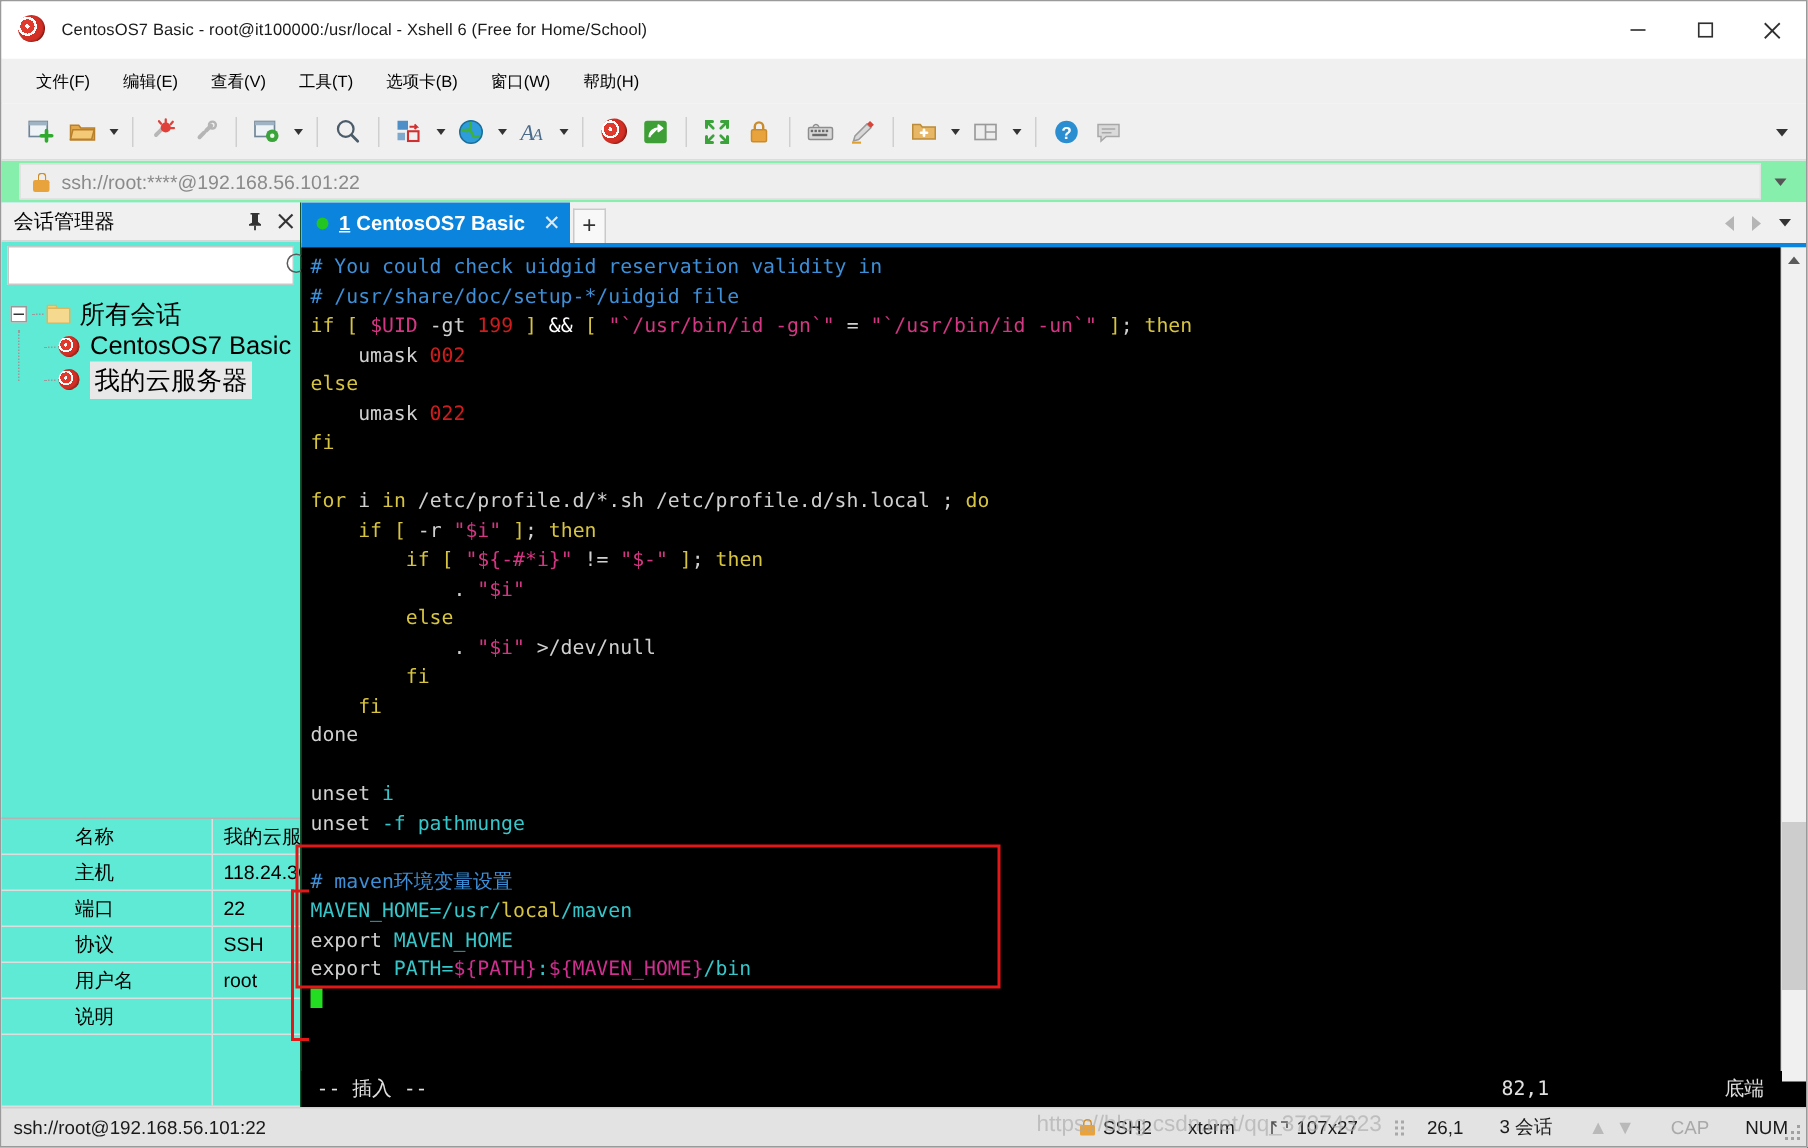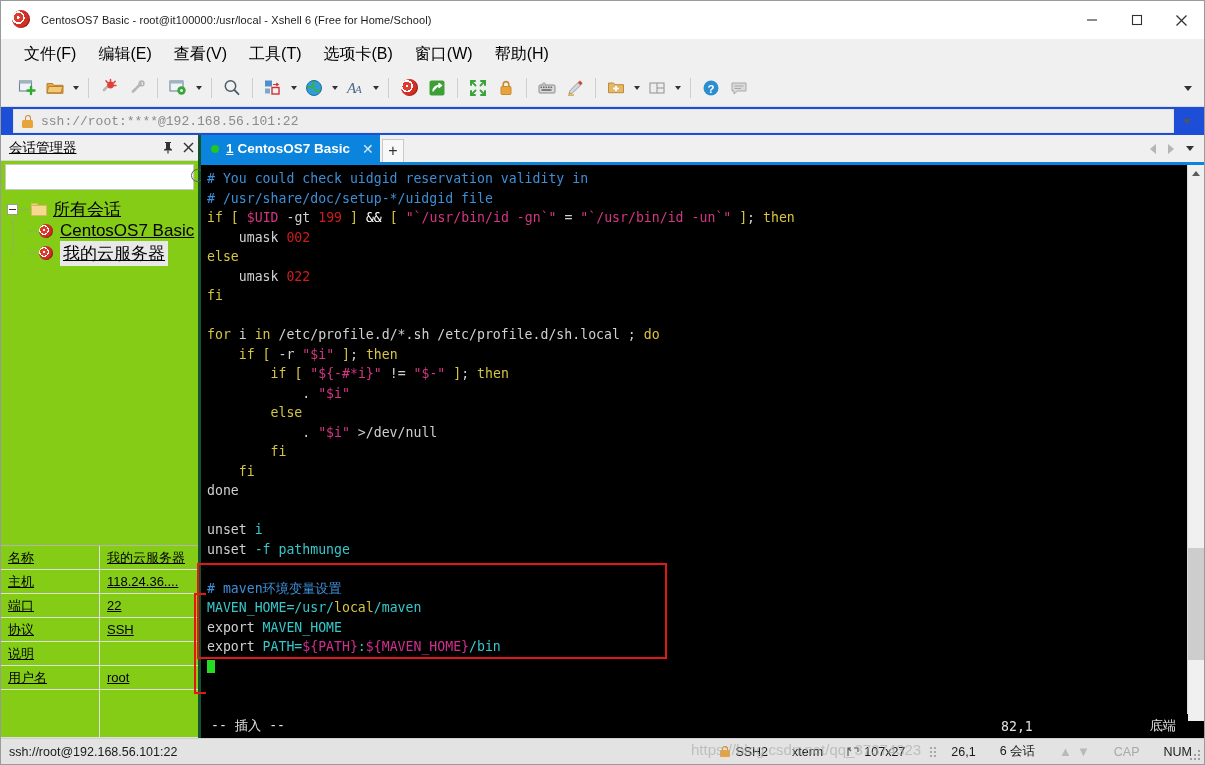"文件(F)" .menu-item { font-size: 16px -> 11px }
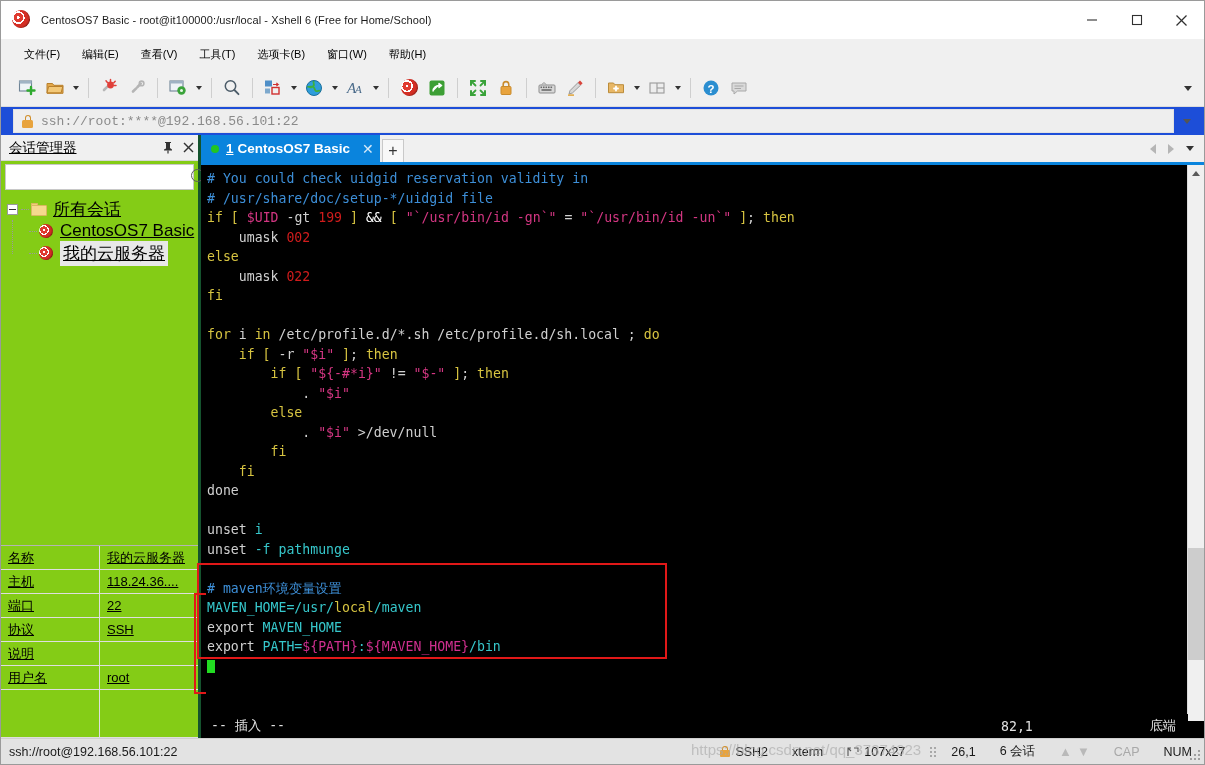"ssh://root:****@192.168.56.101:22" .addressbar { background: #1d4ed8 -> #86efac; font-family: Liberation Mono, monospace -> none }
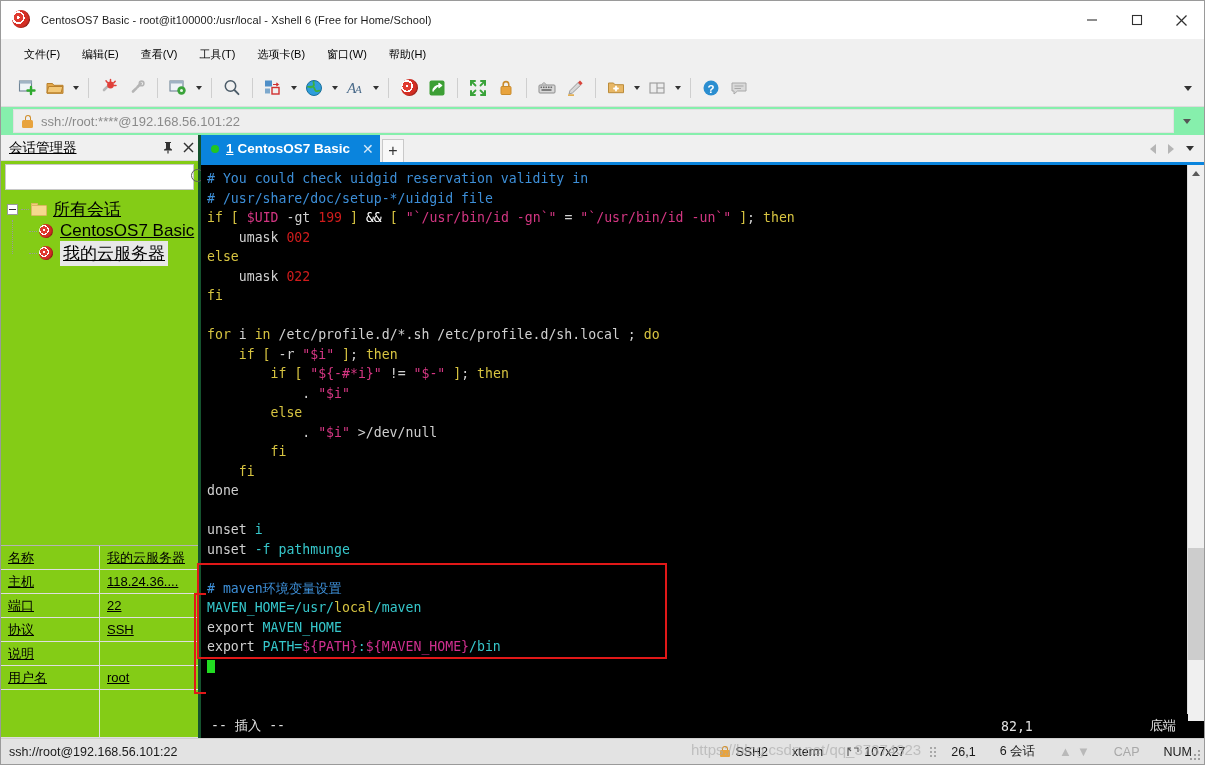"会话管理器" .sidebar { background: #84cc16 -> #5eead4; border-right: 3px solid #14532d -> 1px solid #14532d; text-decoration: underline -> none }
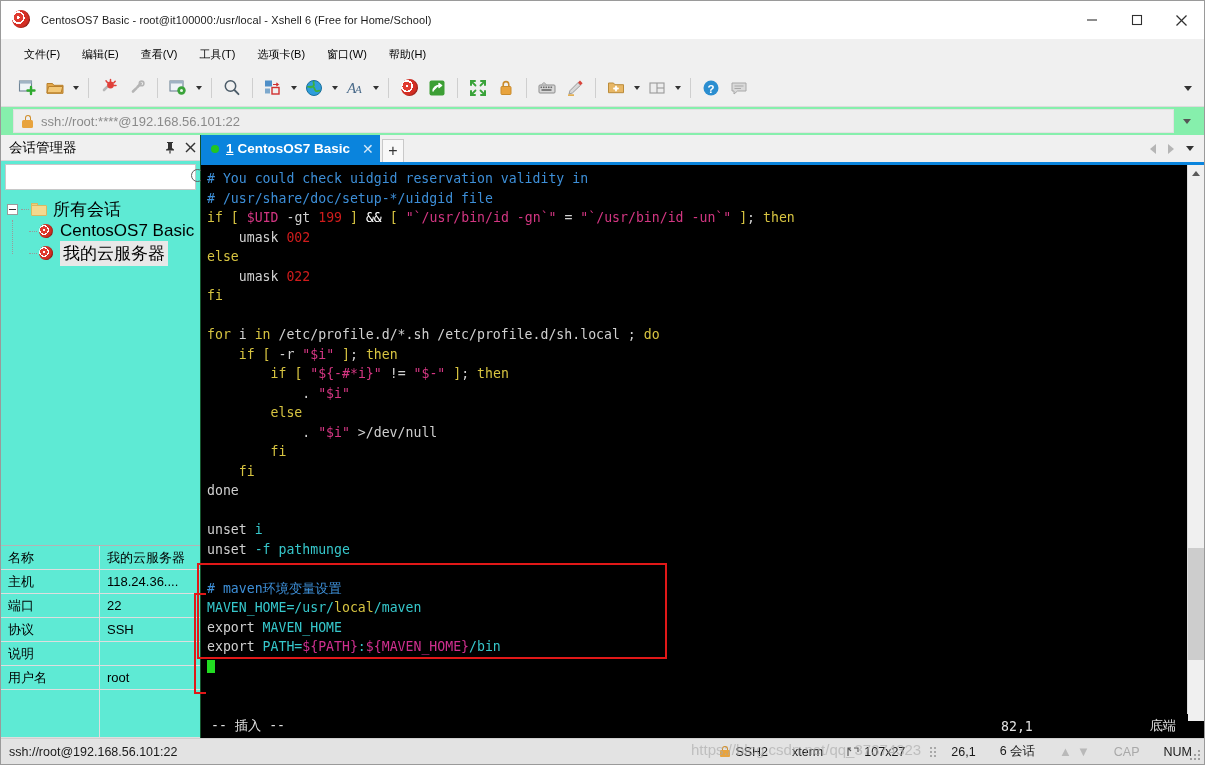"名称" .prop-row { padding-left: none -> 42px }
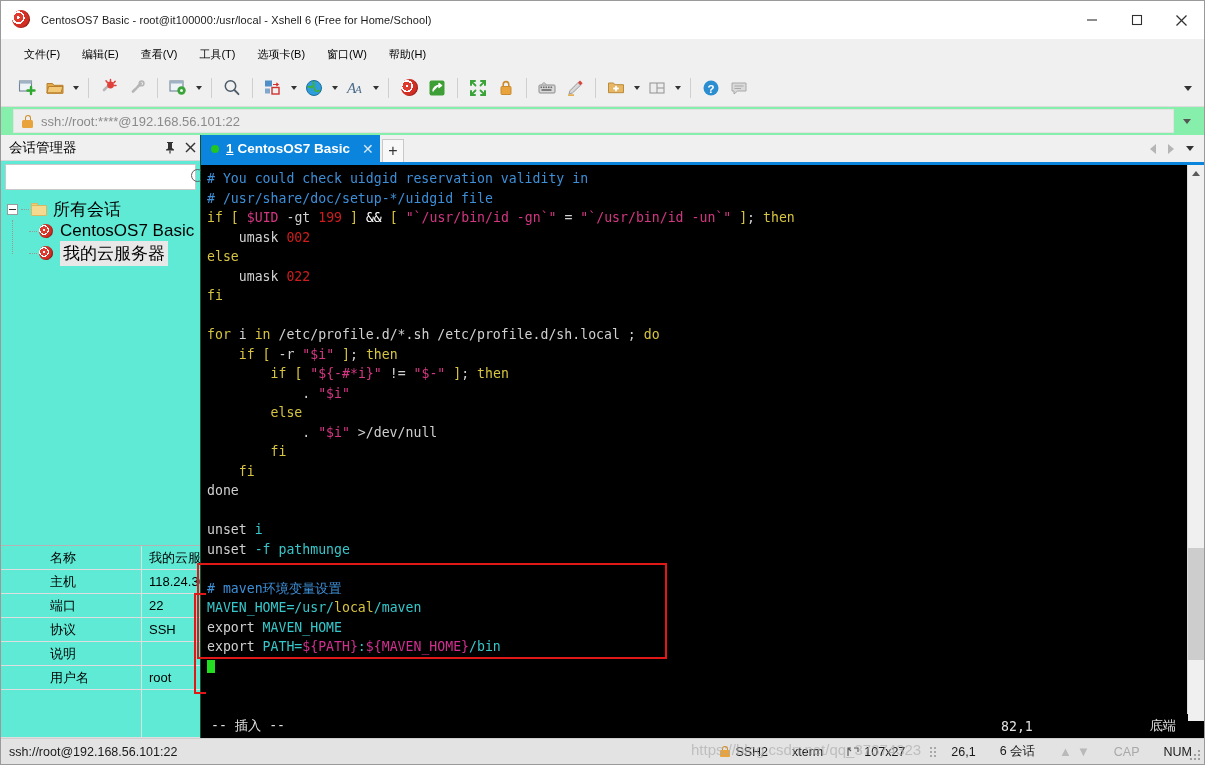"说明" div.prop-row { order: before "用户名" -> after "用户名" }
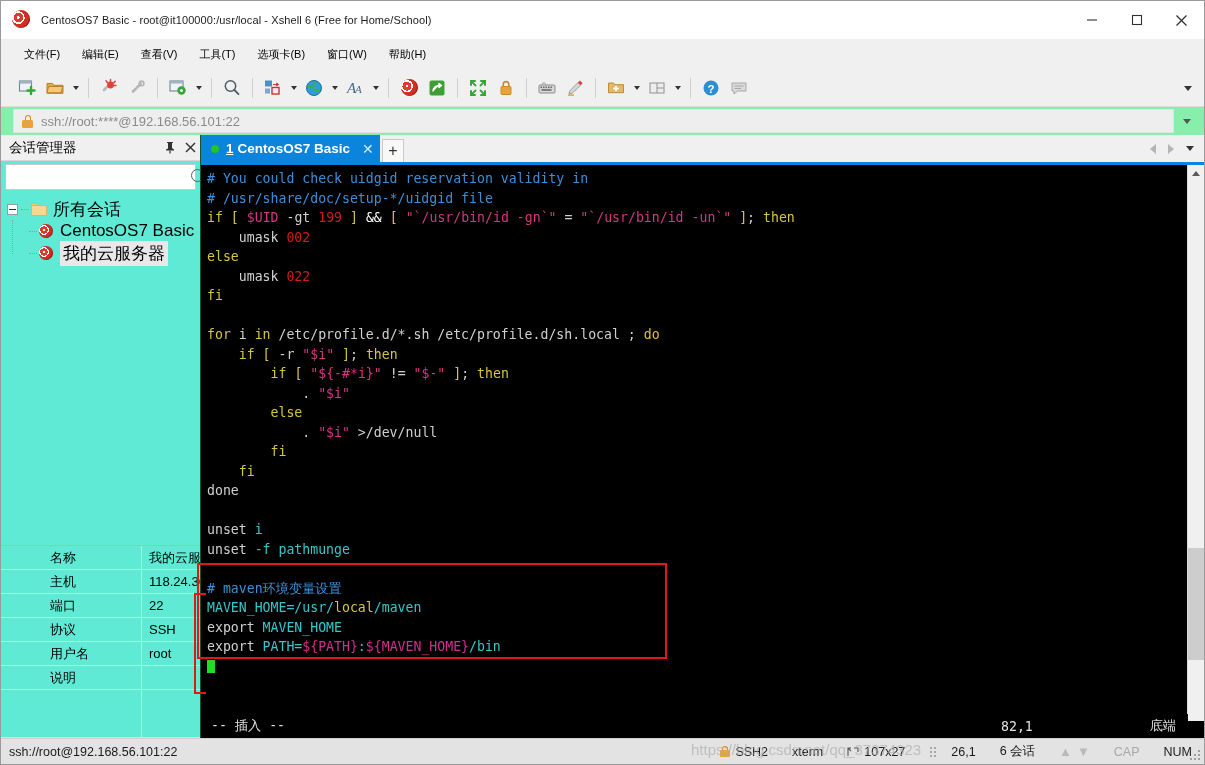"6 会话" span { text: 6 -> 3 }
